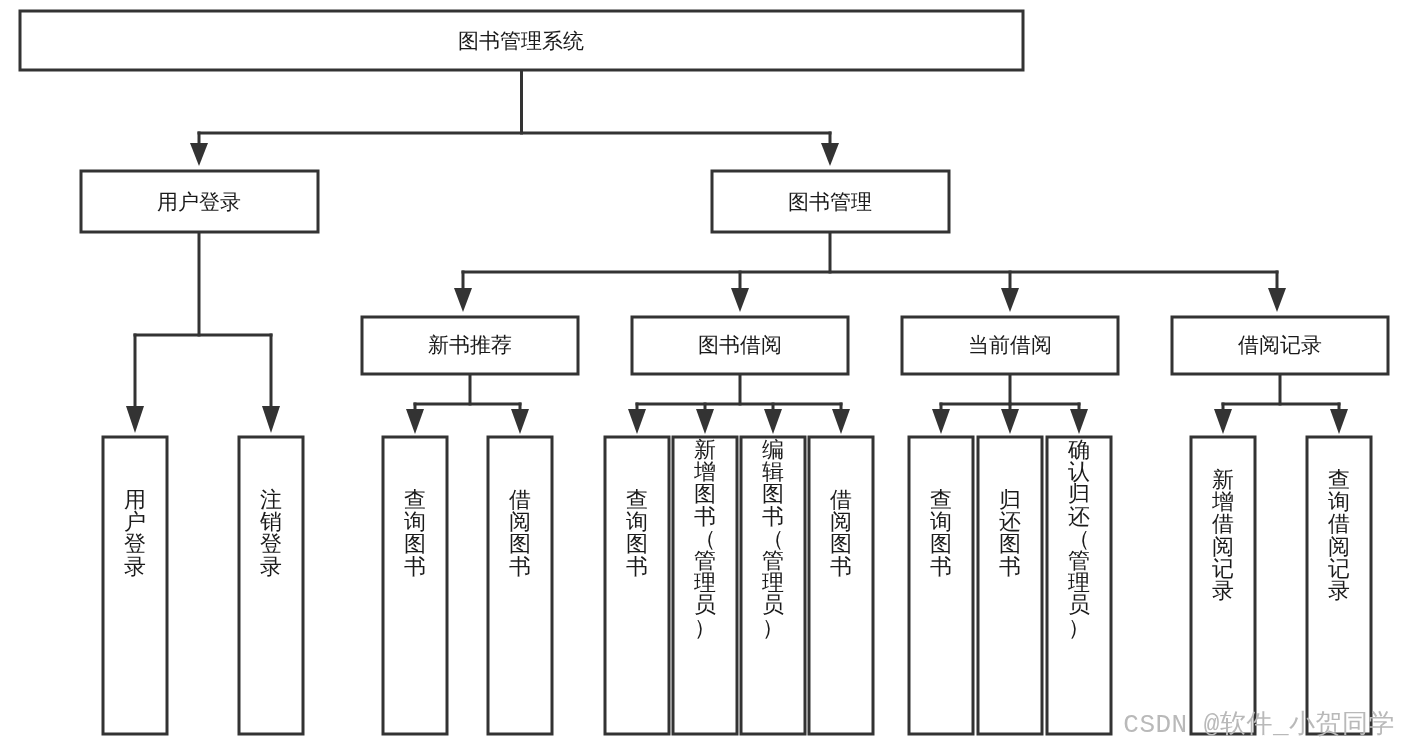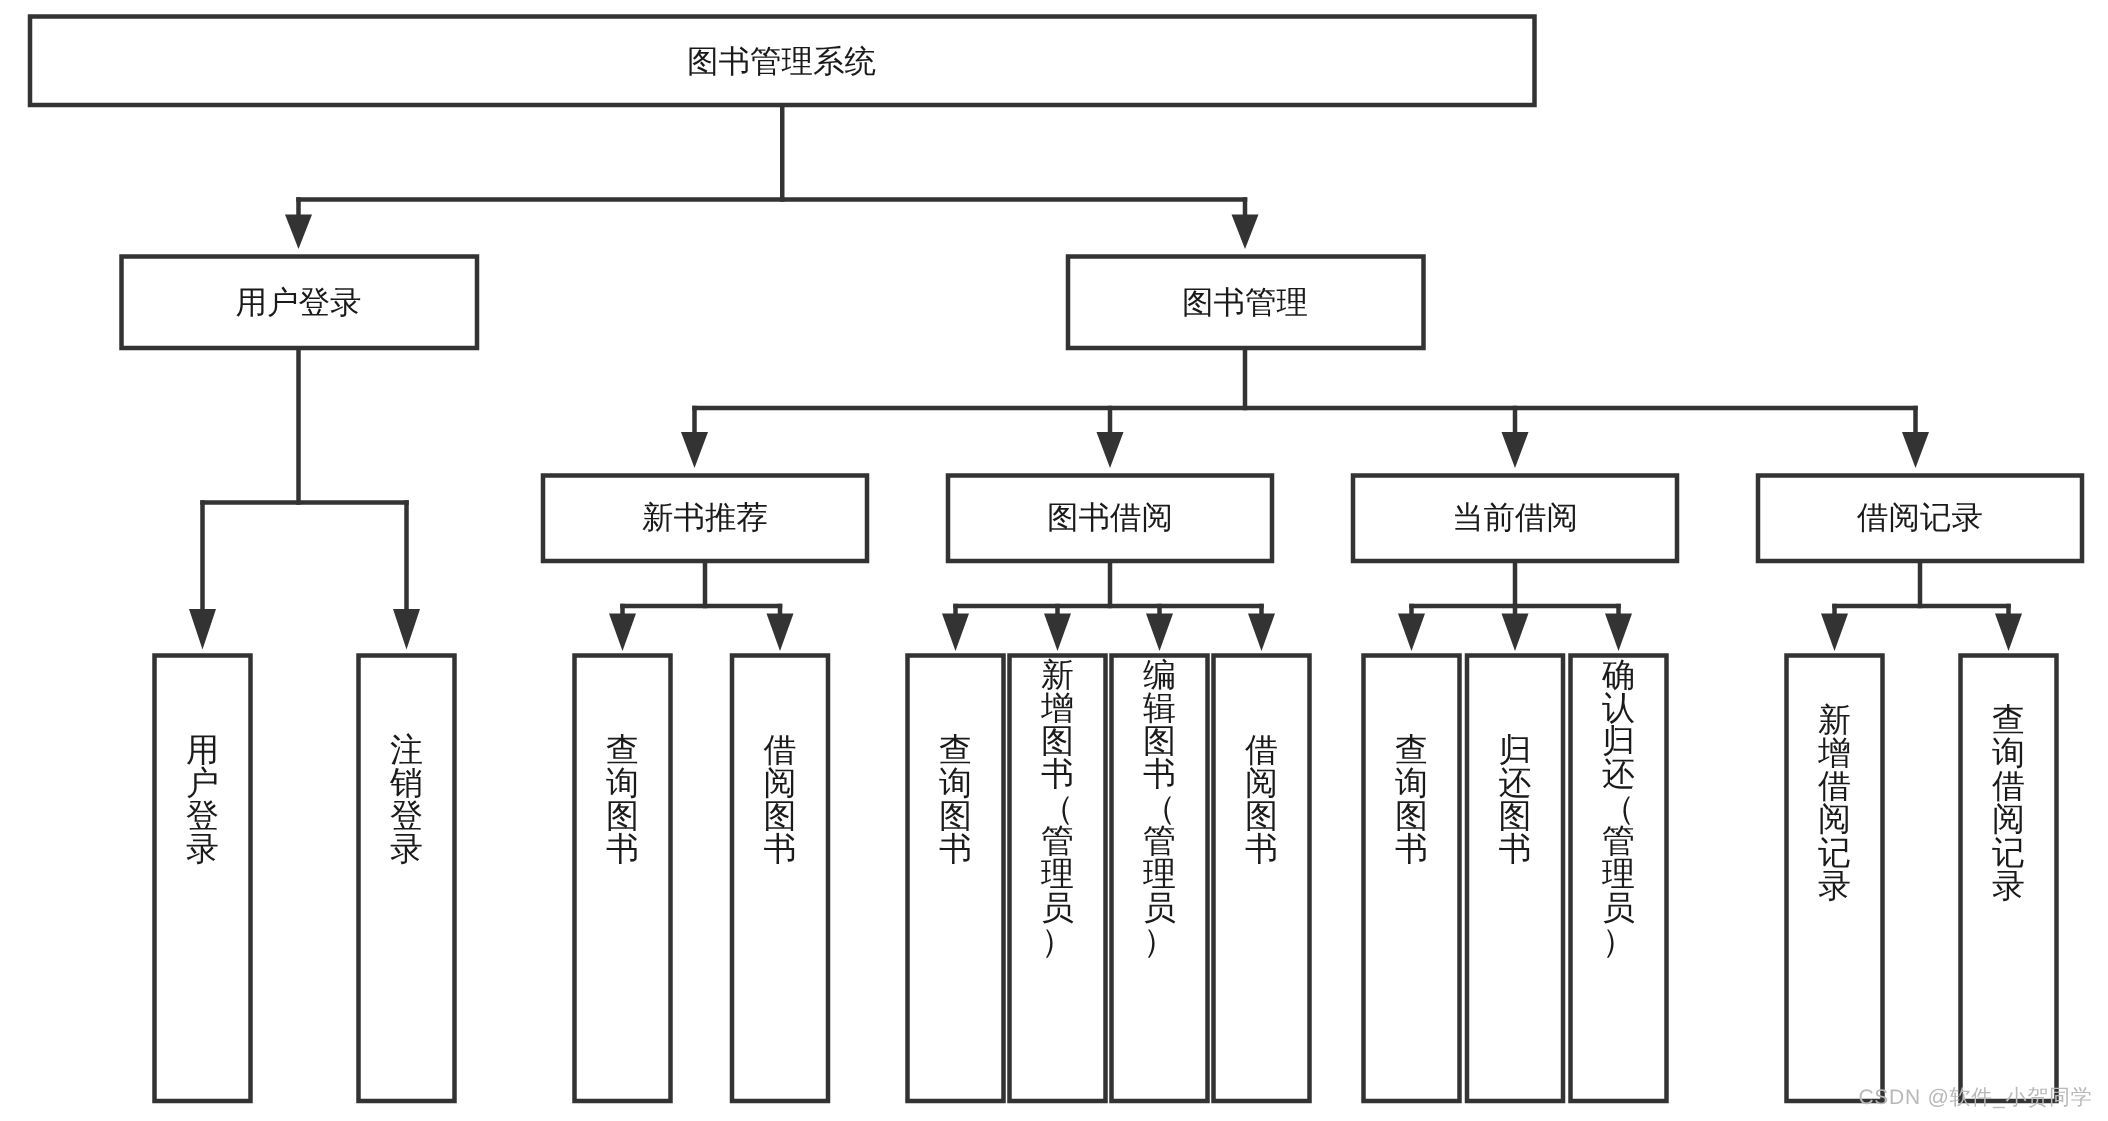"CSDN @软件_小贺同学" .watermark { font-family: Liberation Sans, sans-serif -> Liberation Mono, monospace; font-size: 14px -> 26px }
